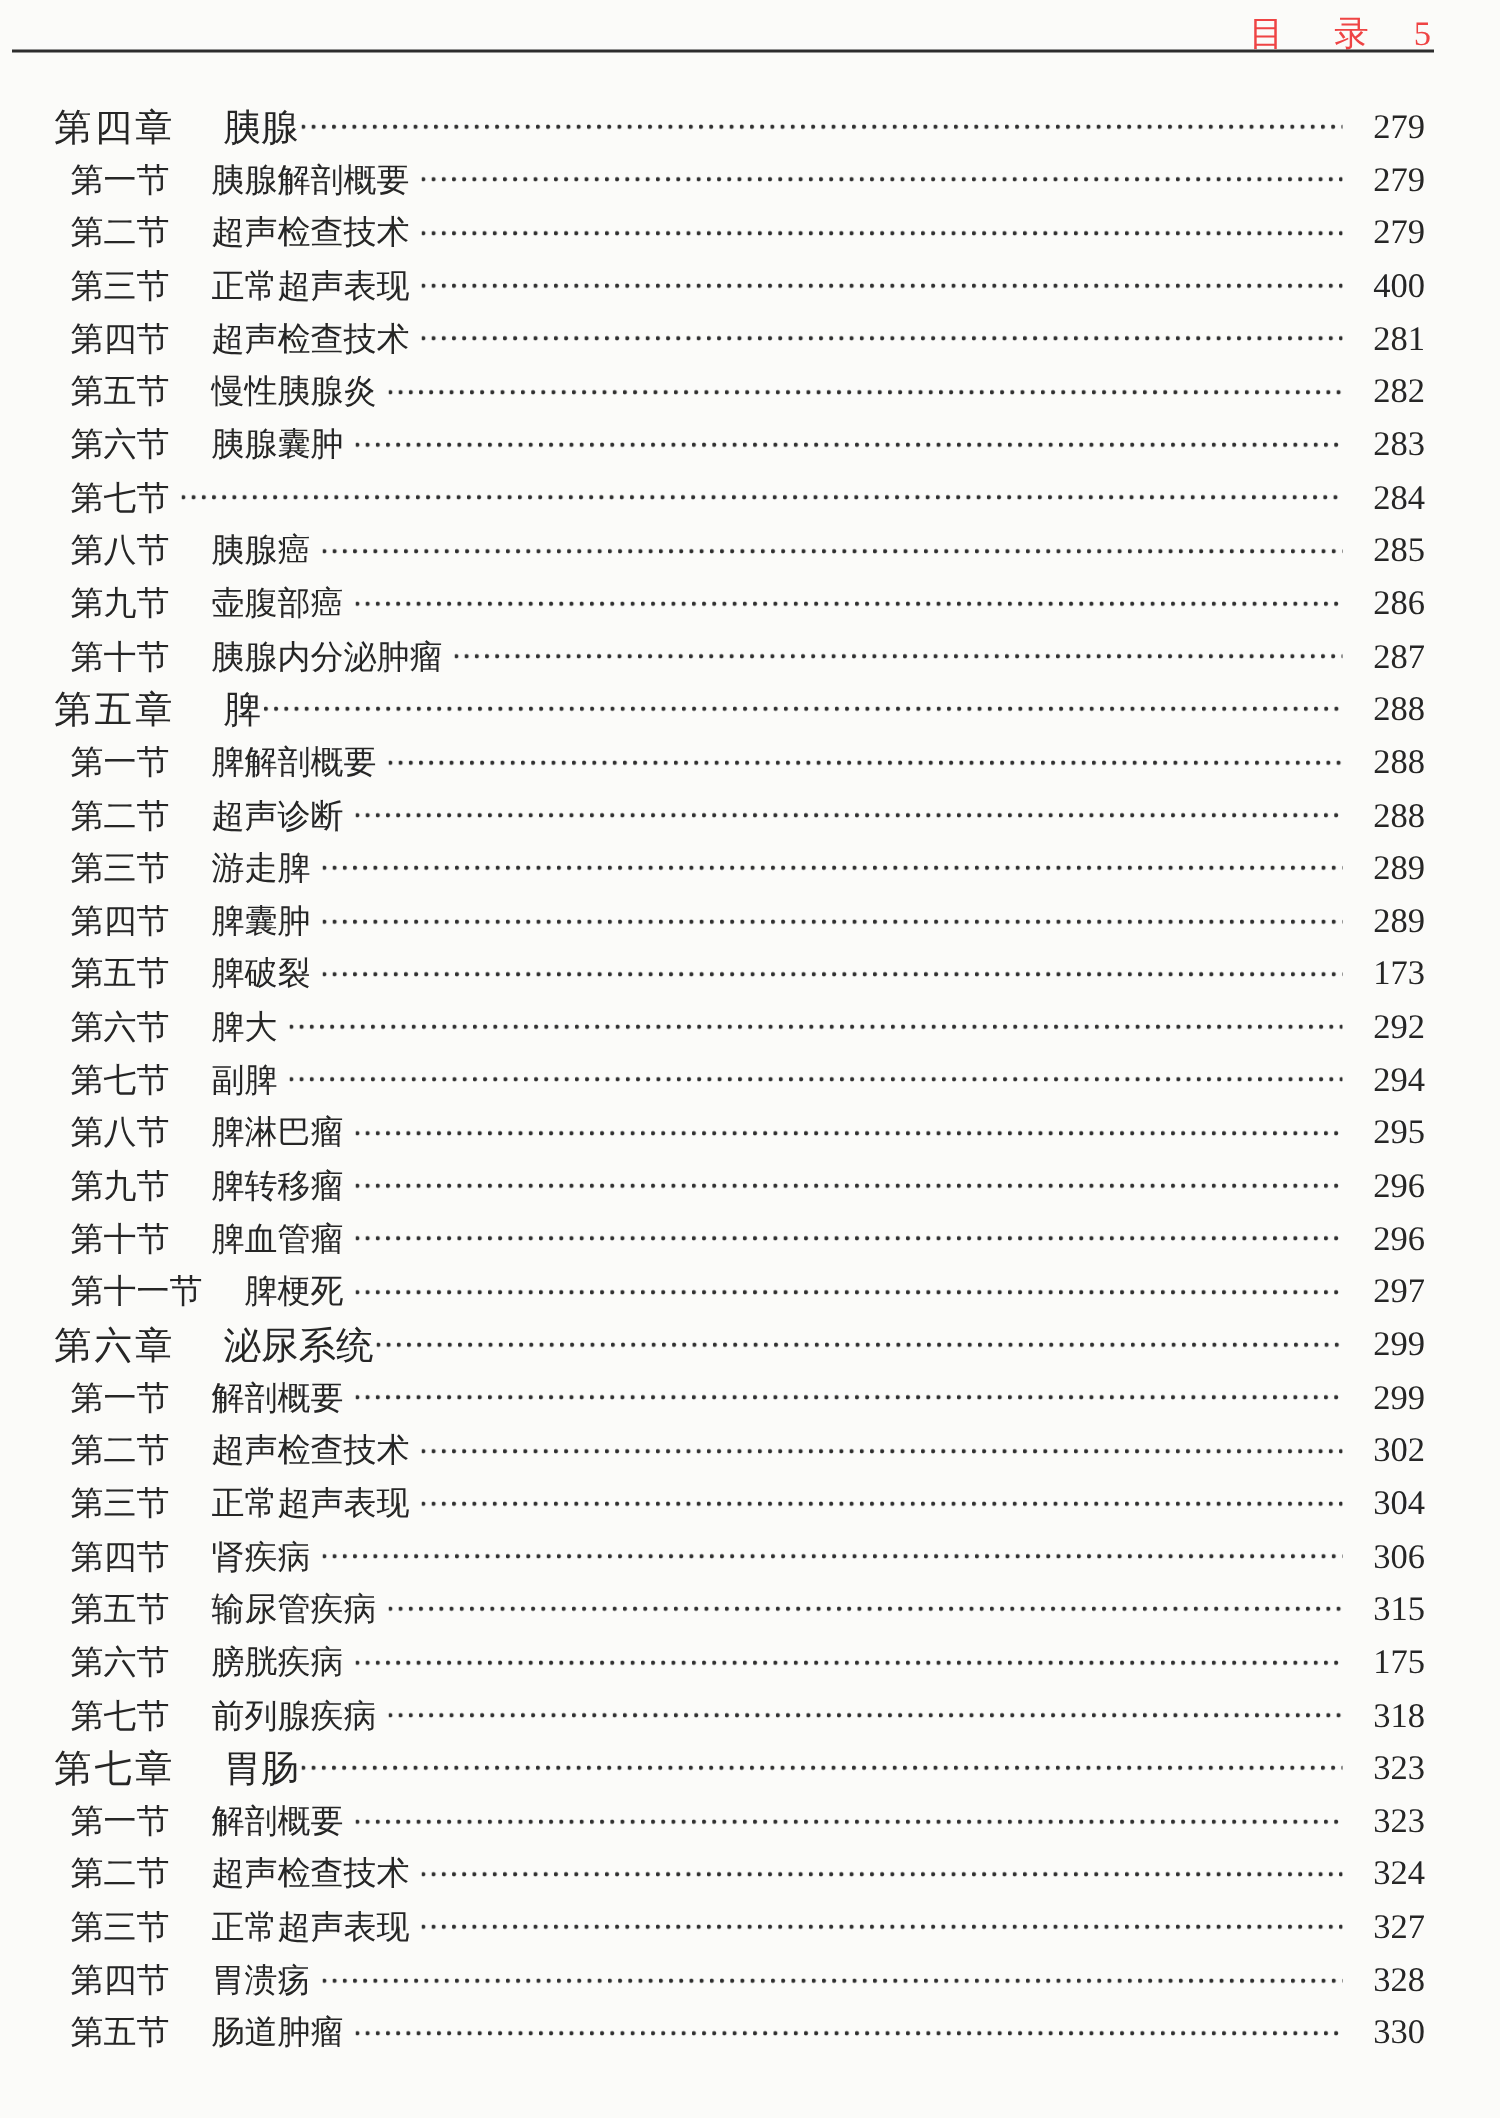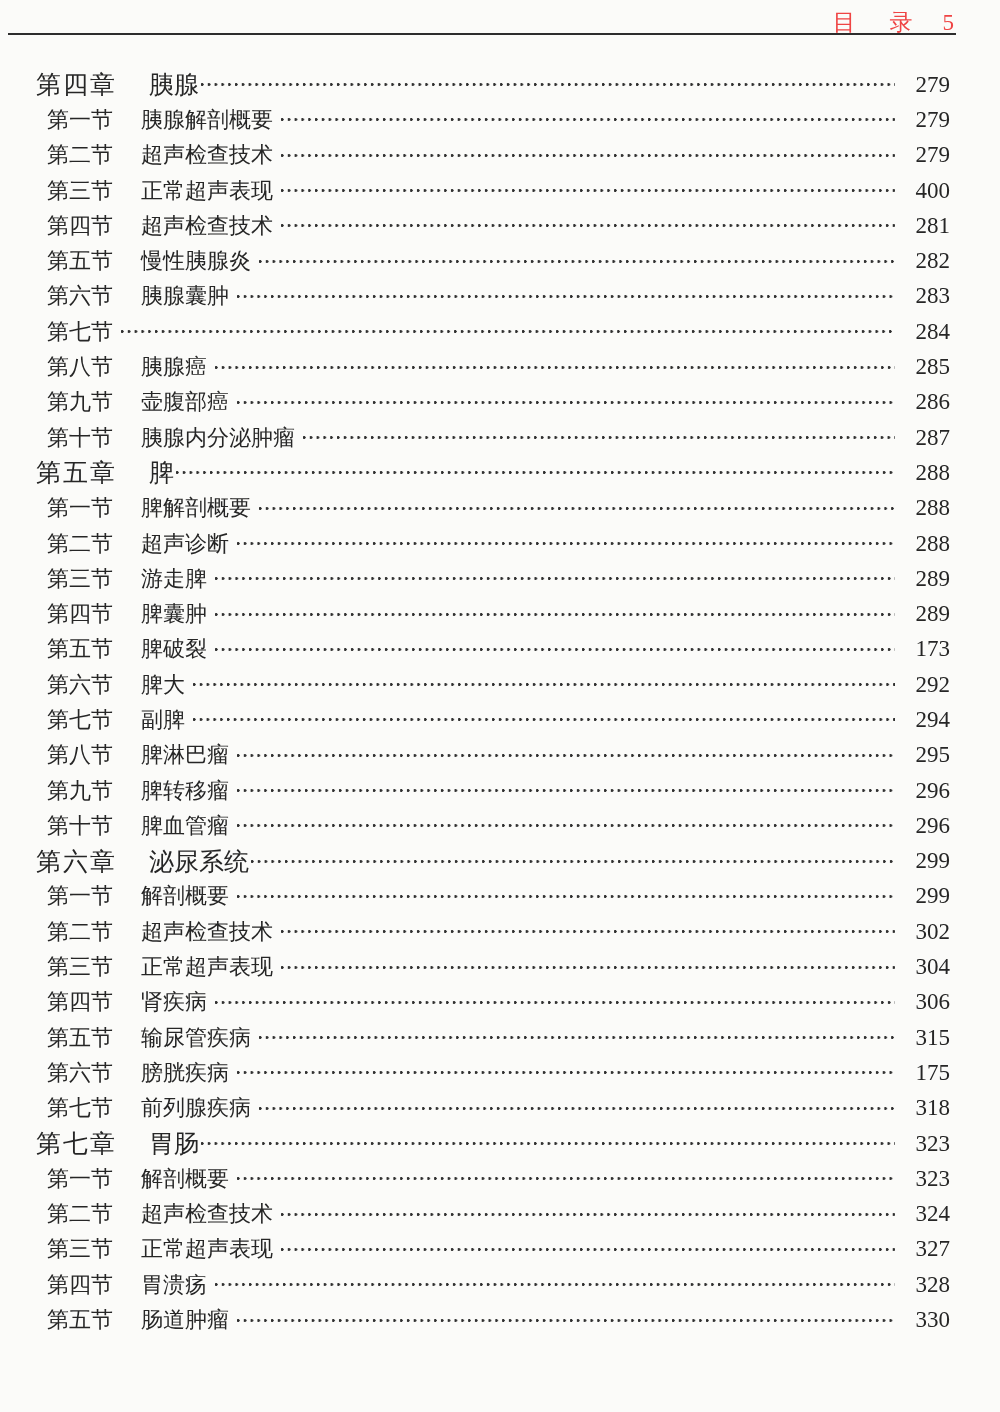"第十一节" div.row { html: none -> <div> <span>第十一节</span> <span>脾梗死</span> <span></span> <span>297</span> </div> }
